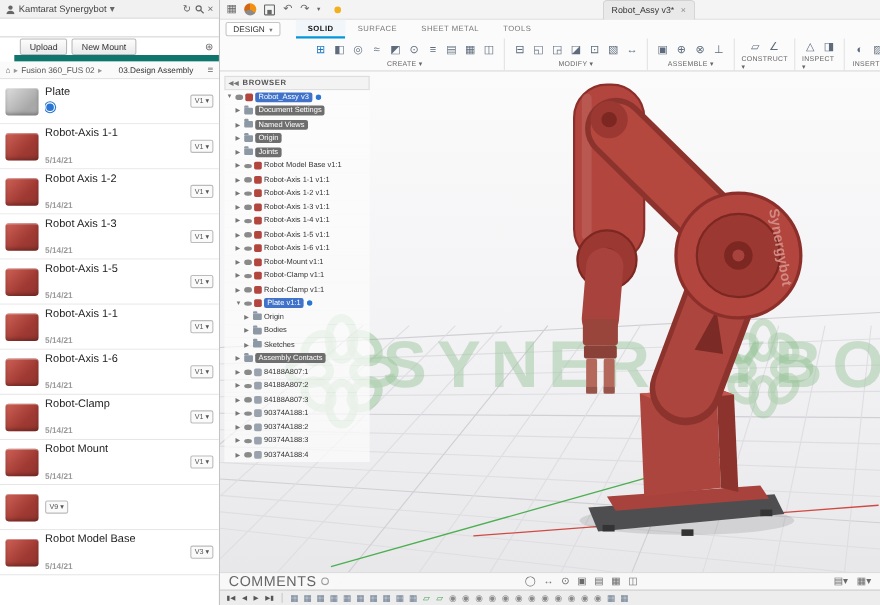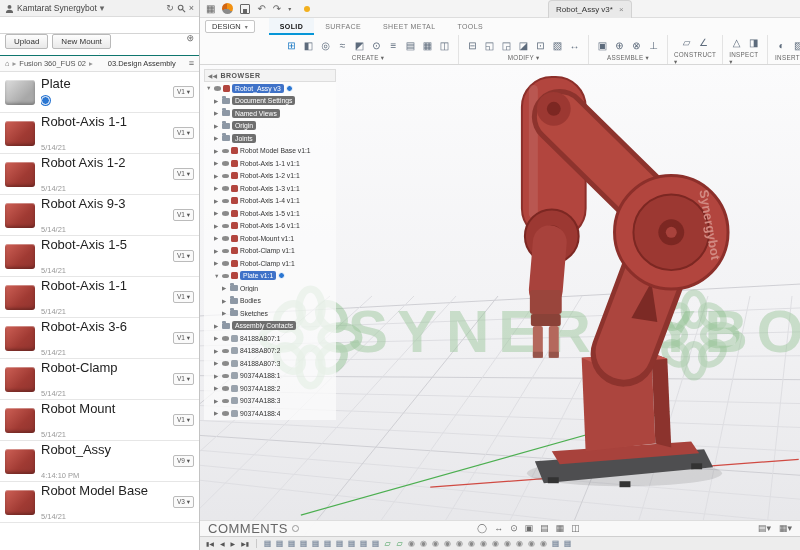"Upload" .dp-actions { align-items: flex-start -> center; border-bottom: 1px solid #0f766e -> 6px solid #0f766e; margin-left: none -> 13px }
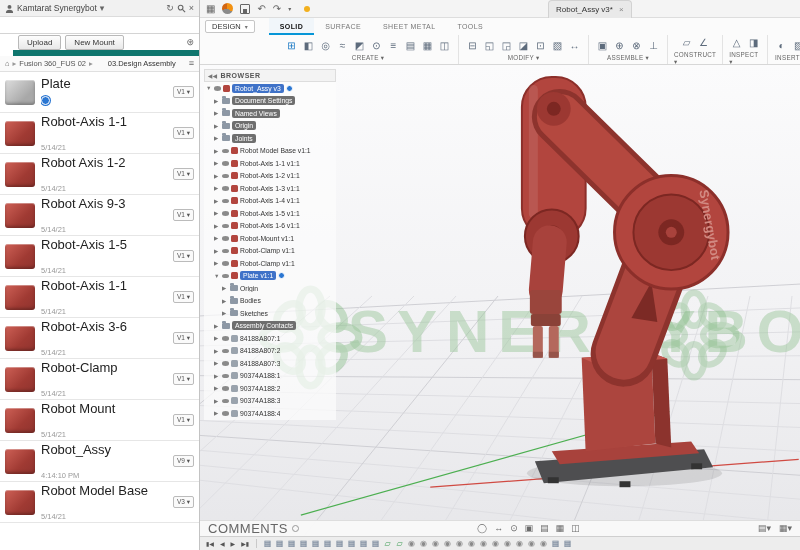"Plate" .dp-item .name { font-size: 13px -> 10px }
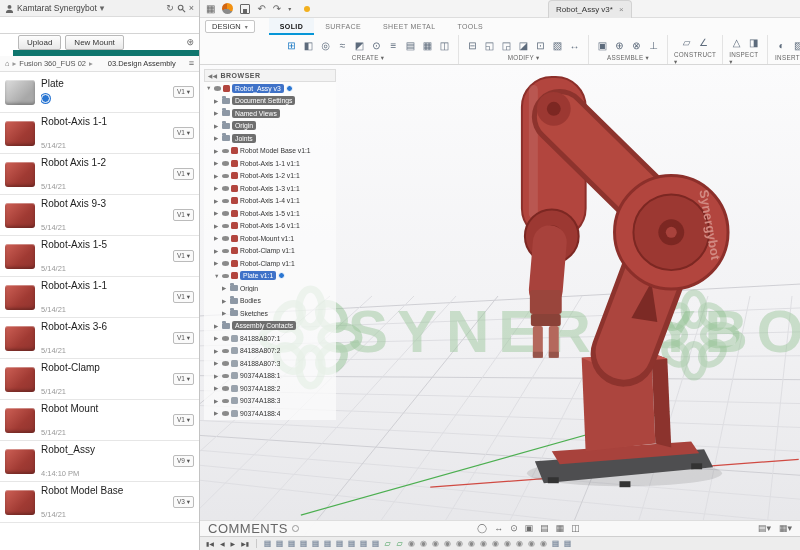"5/14/21" .dp-item .meta { font-weight: none -> bold }
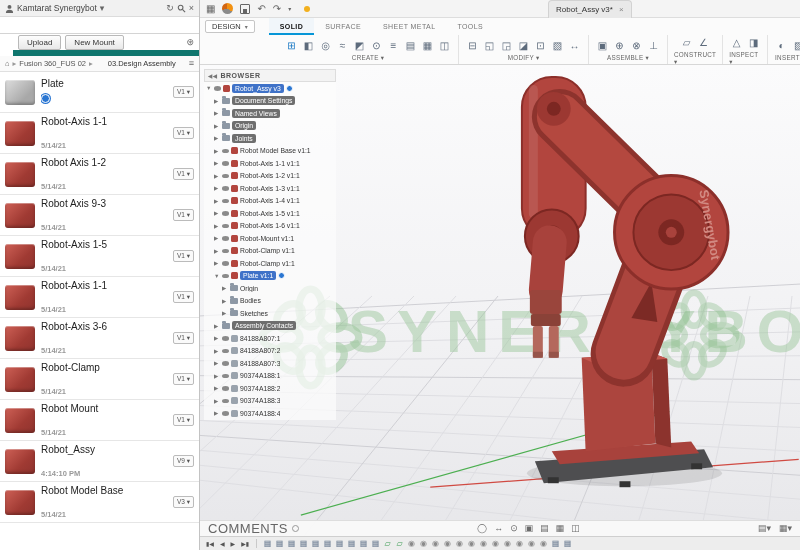"Robot Axis 9-3" div.name { text: 9-3 -> 1-3 }
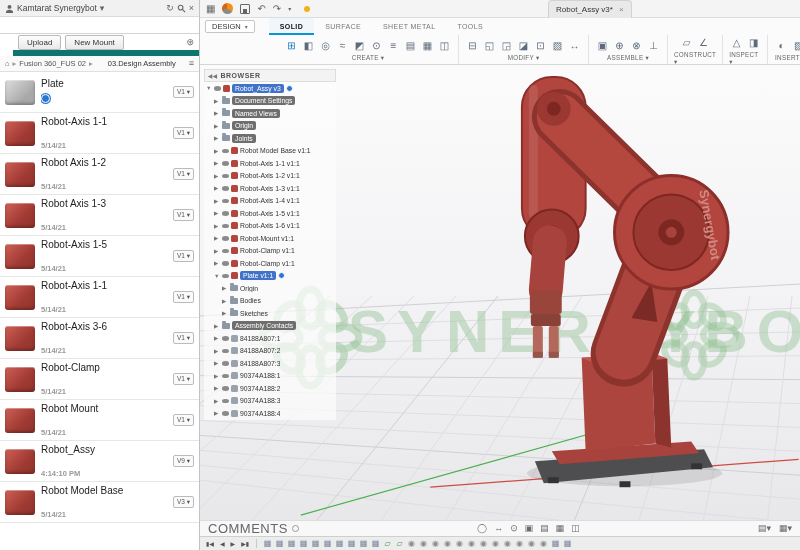"Robot-Axis 3-6" div.name { text: 3-6 -> 1-6 }
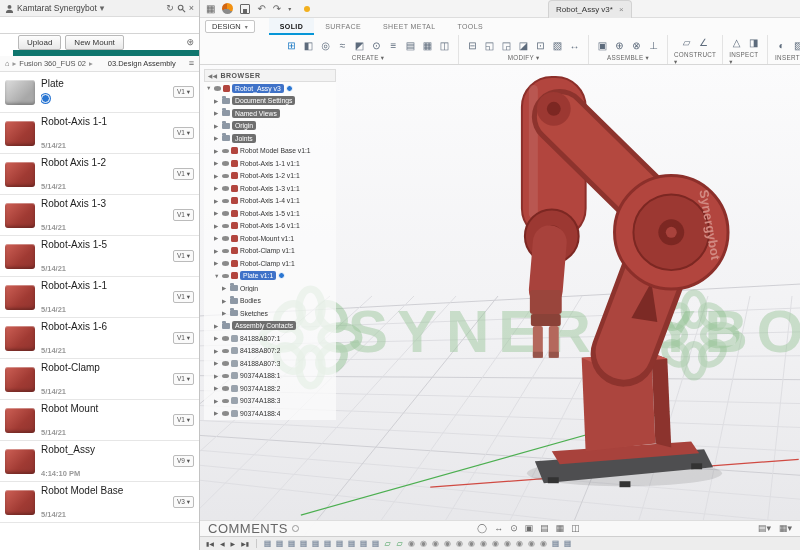"Robot_Assy" div.info { html: <div> <div>Robot_Assy</div> <div>4:14:10 PM</div> </div> -> none }
